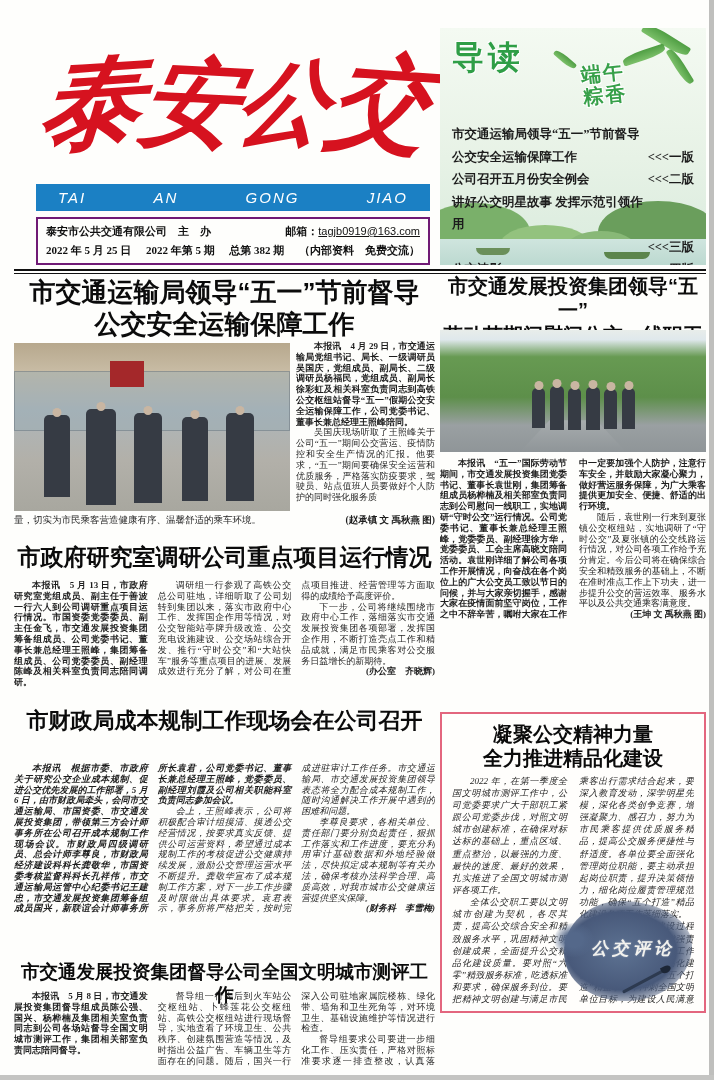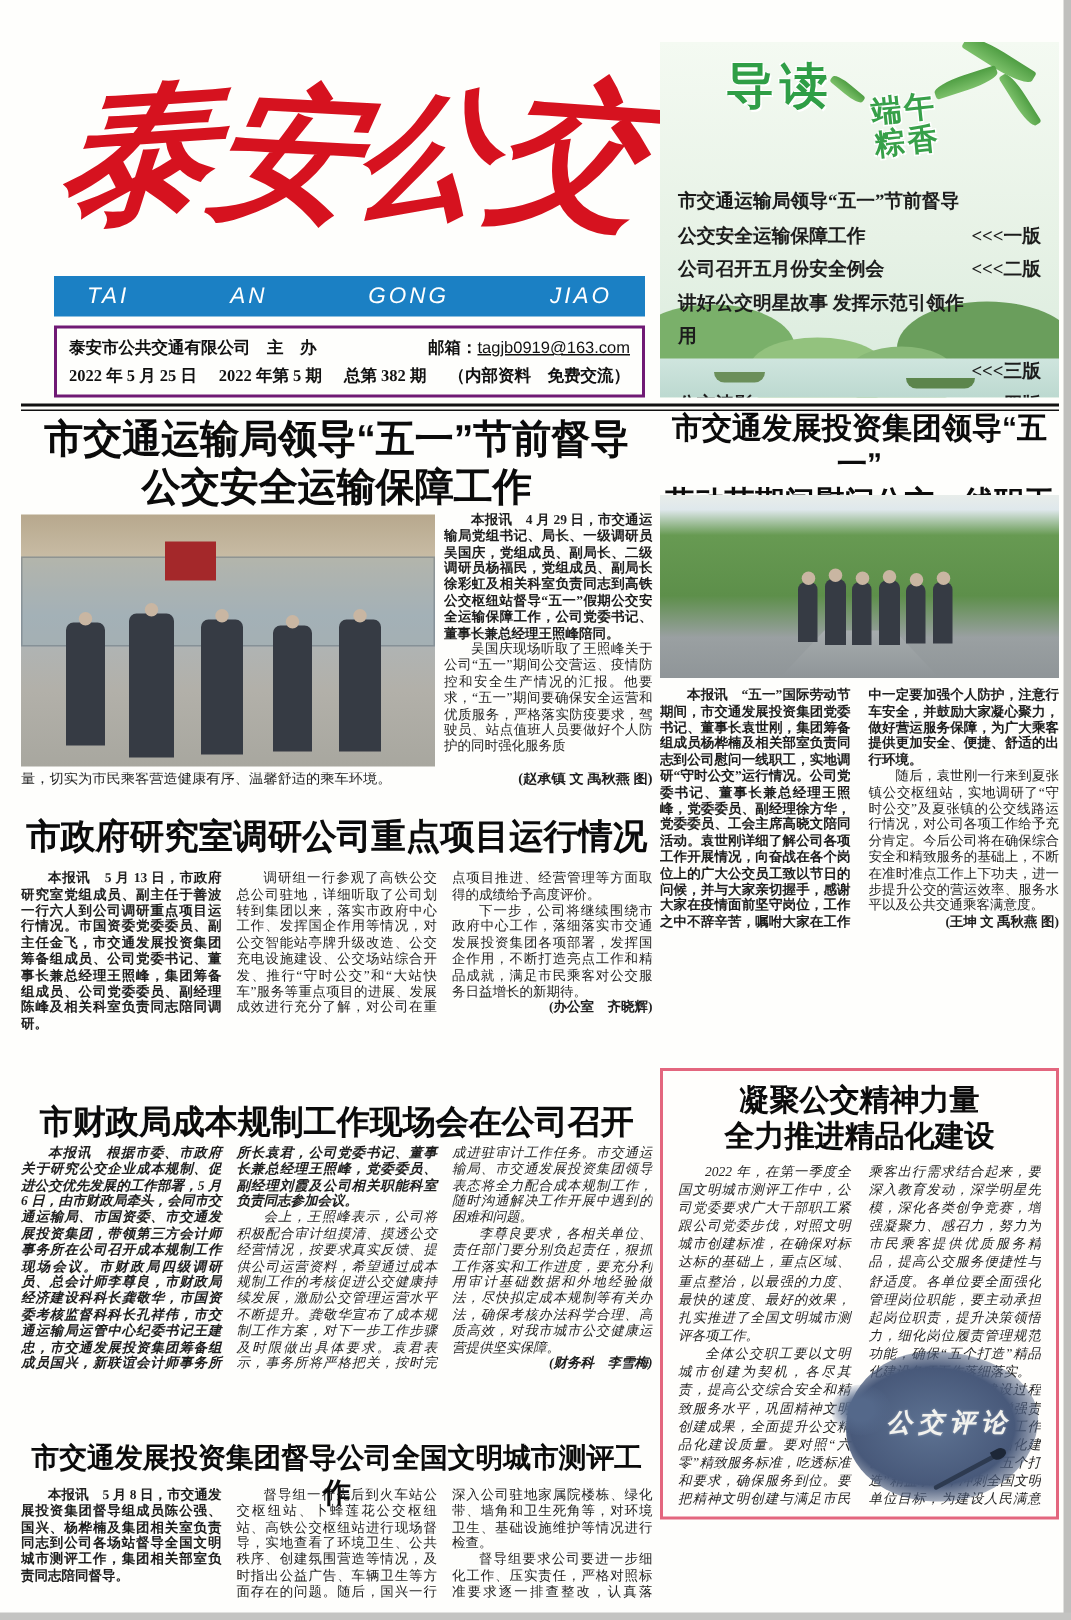"导读" .guide-title { margin-left: 32px -> none }
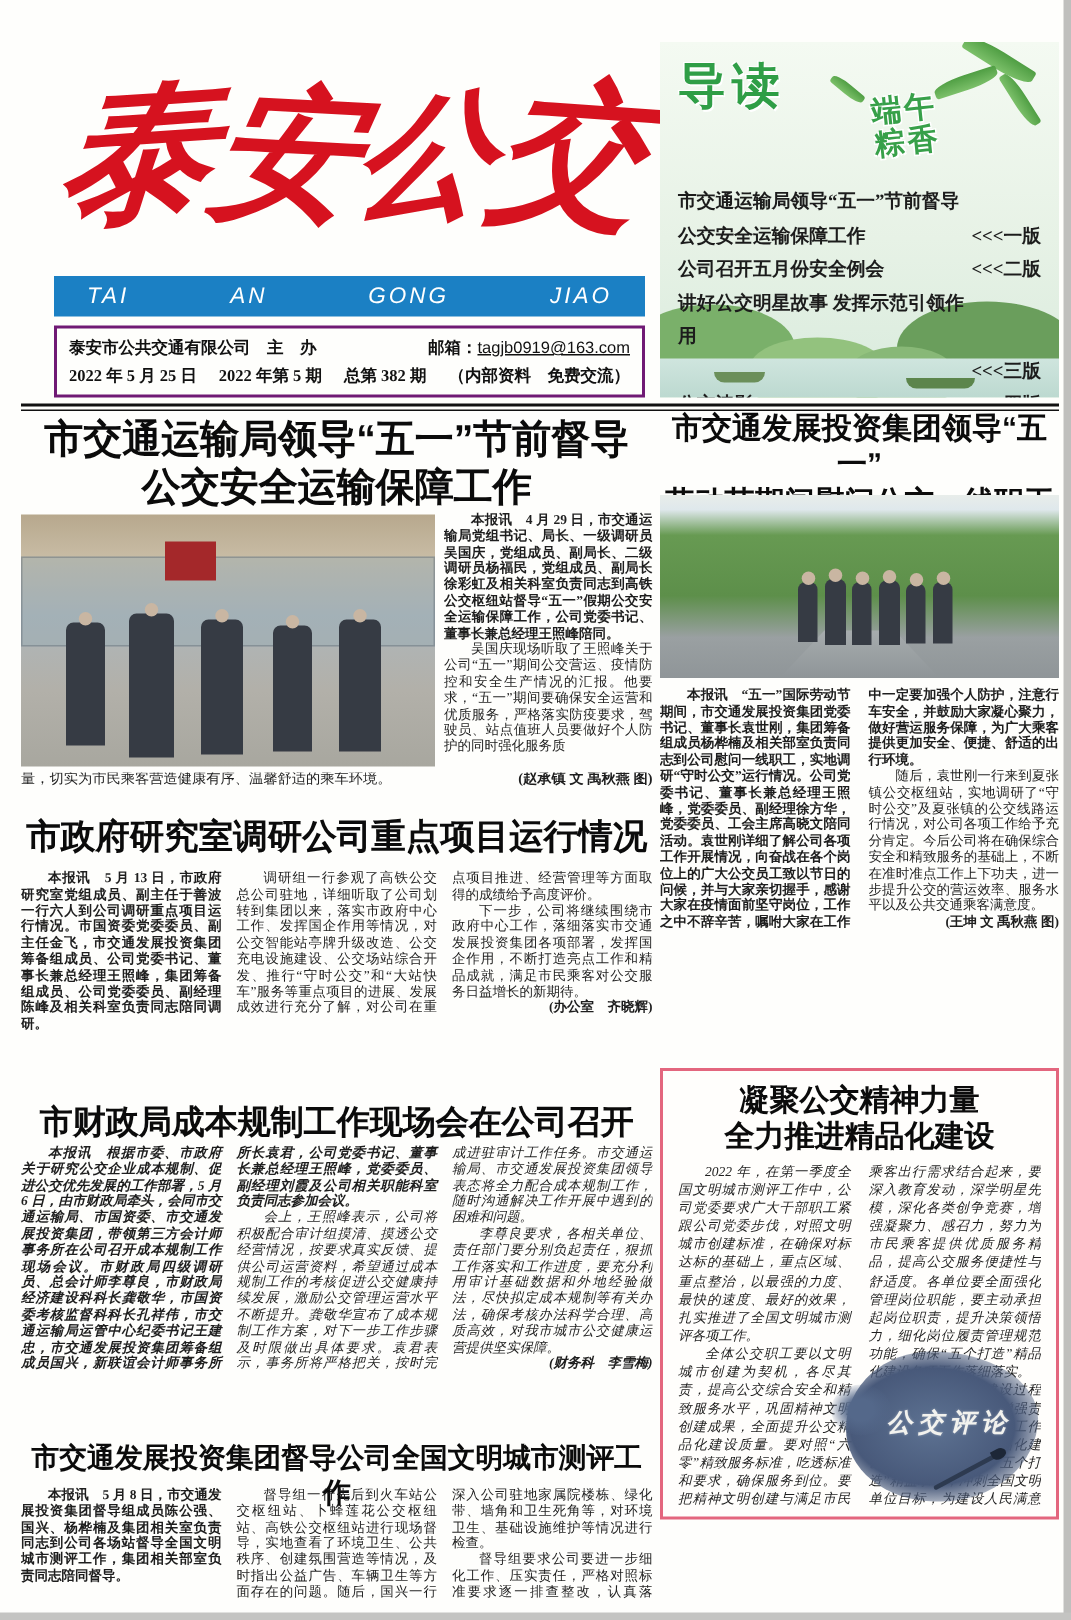"市财政局成本规制工作现场会在公司召开" h1.abs { top: 735px -> 708px }
